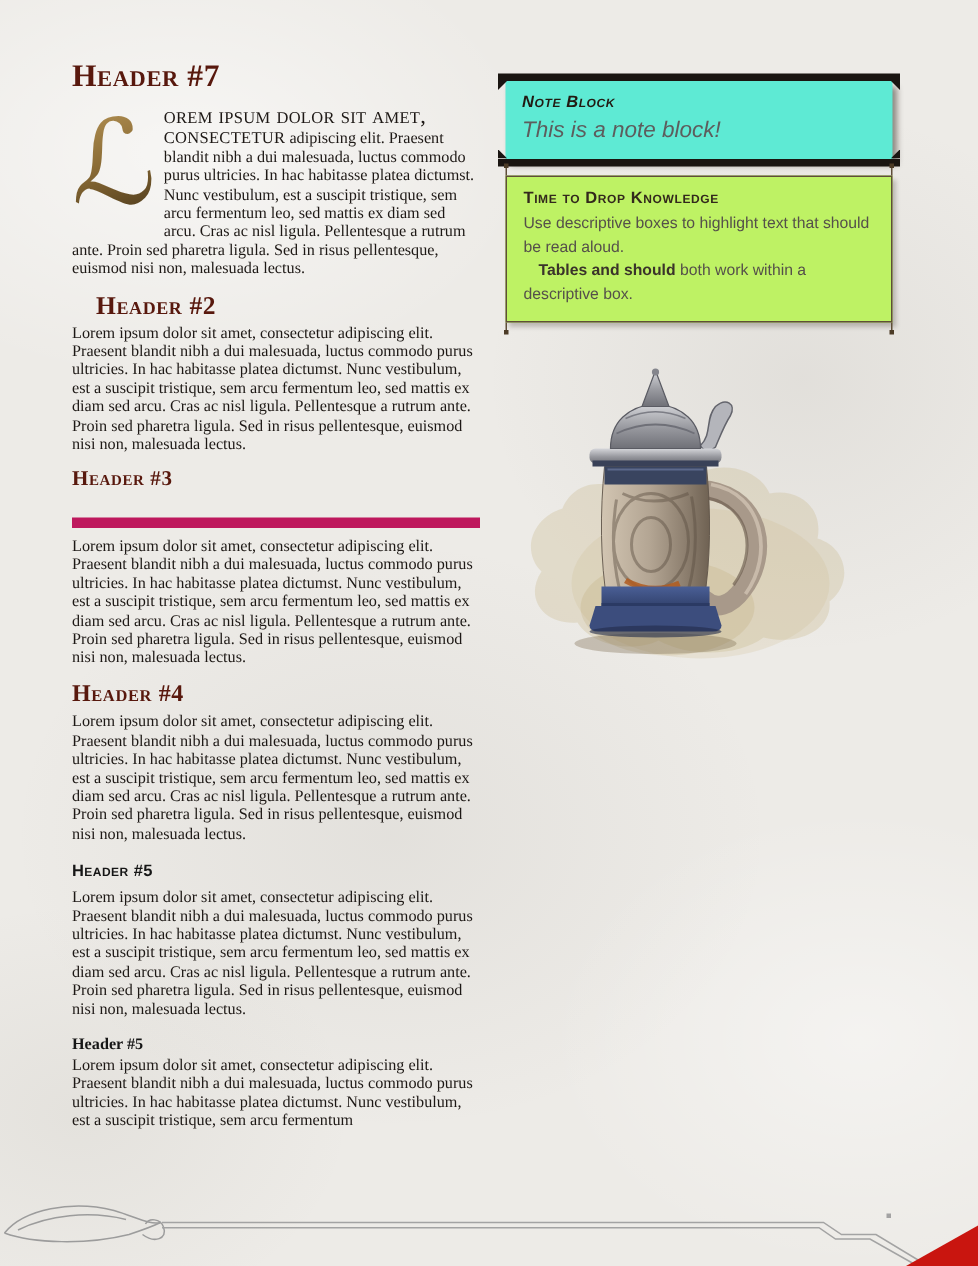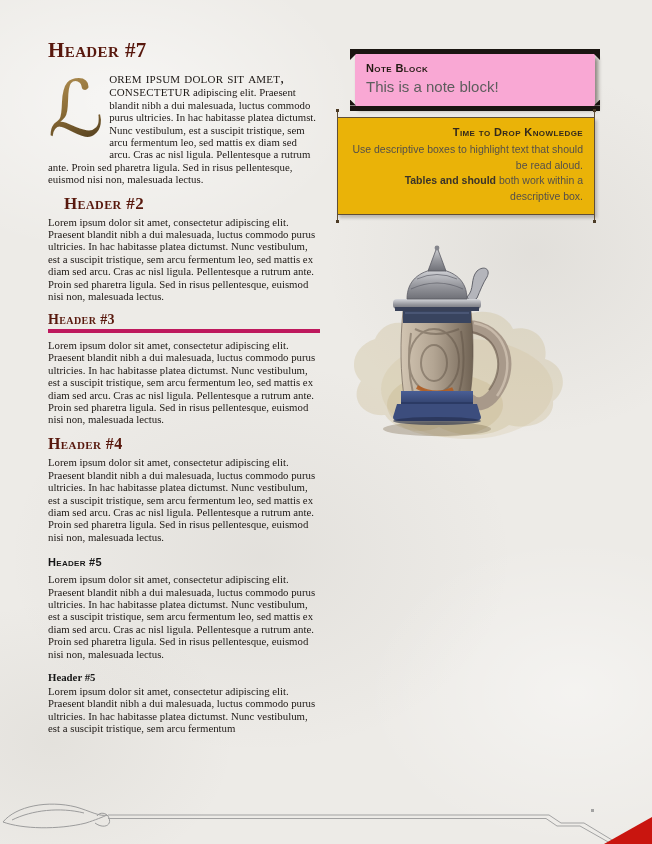"Note Block" .note { background: #f9a8d4 -> #5eead4; font-style: none -> italic; margin: 14px 6px 0 18px -> 14px 6px 0 0 }
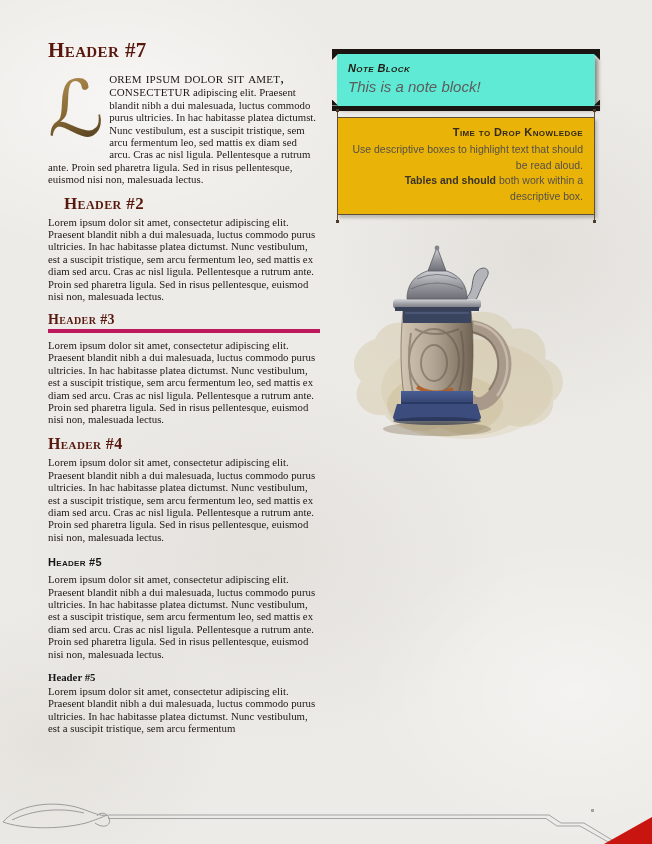"Time to Drop Knowledge" .desc { background: #eab308 -> #bef264; text-align: right -> none }
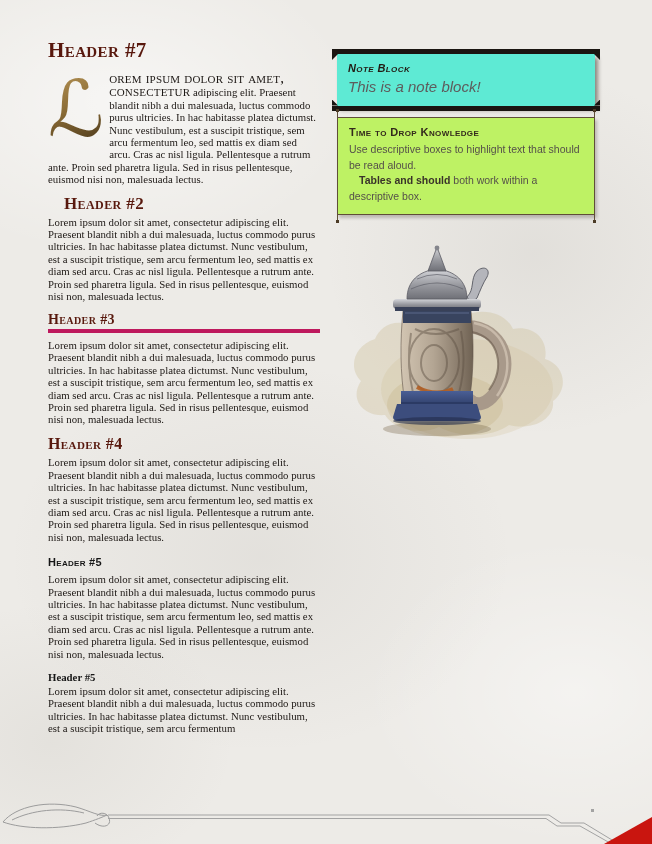"Header #3" h3 { border-bottom: 4px solid #be185d -> 7px solid #be185d; padding-bottom: 2px -> 18px }
